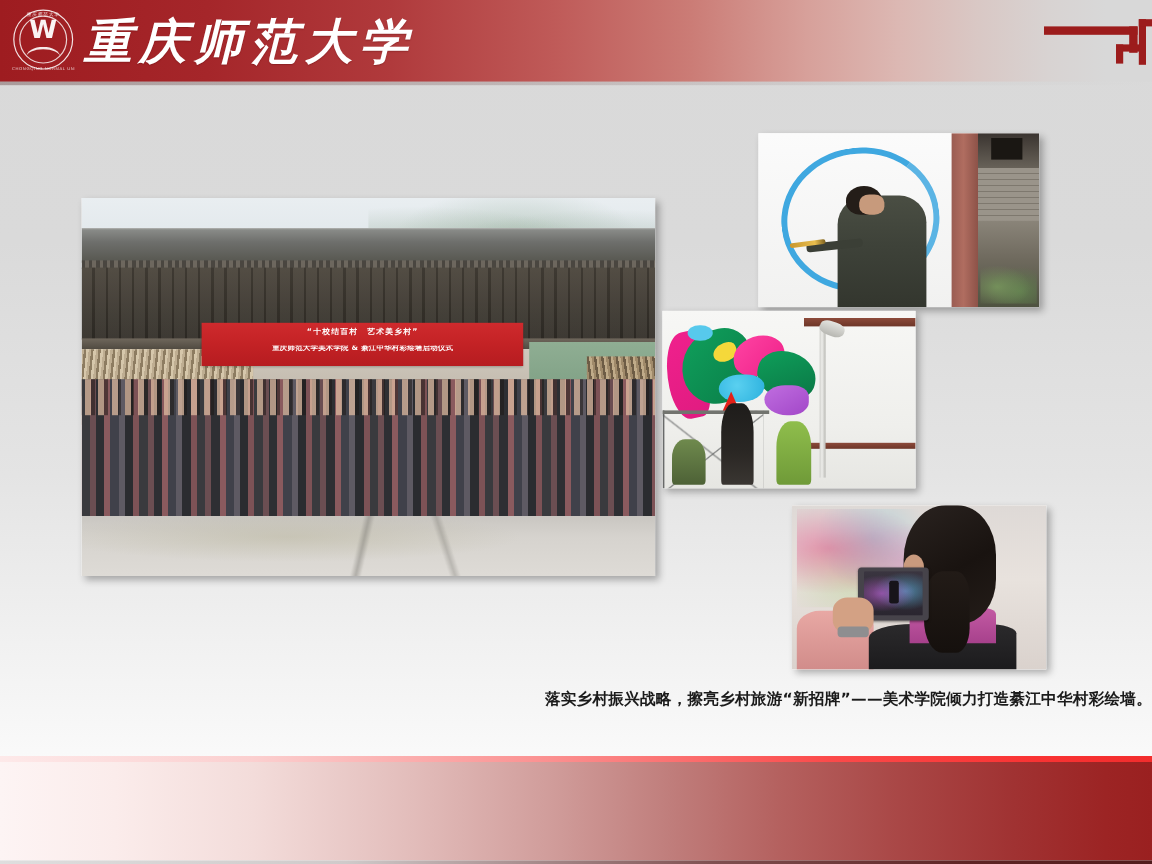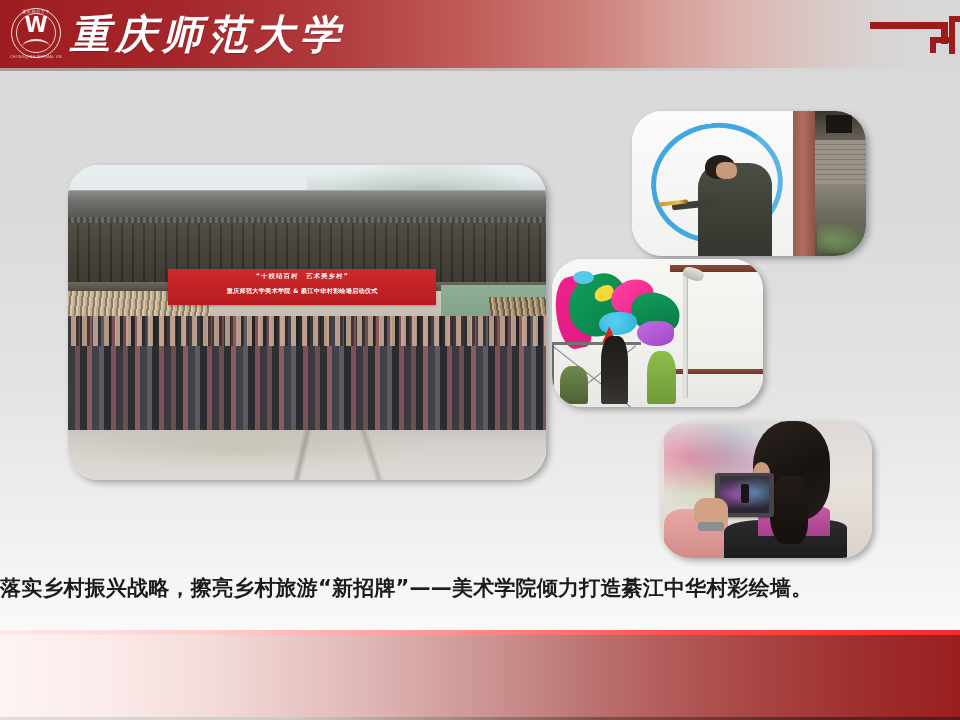"“十校结百村 艺术美乡村”" .photo { border-radius: 31px -> none }
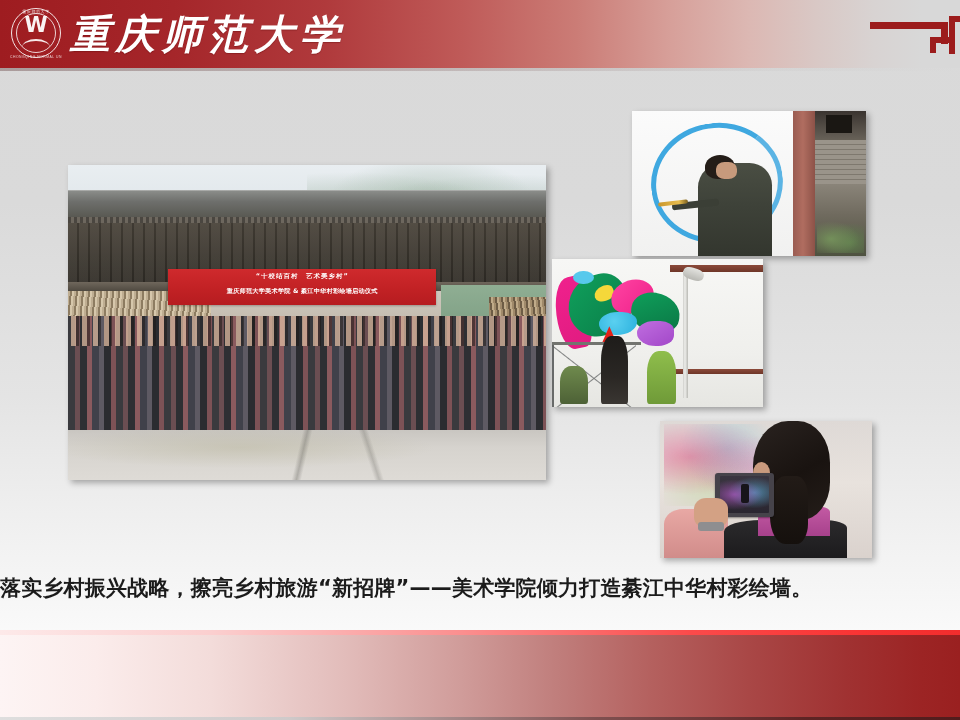"落实乡村振兴战略，擦亮乡村旅游“新招牌”——美术学院倾力打造綦江中华村彩绘墙。" .caption { font-size: 21px -> 13px; text-align: left -> right }
